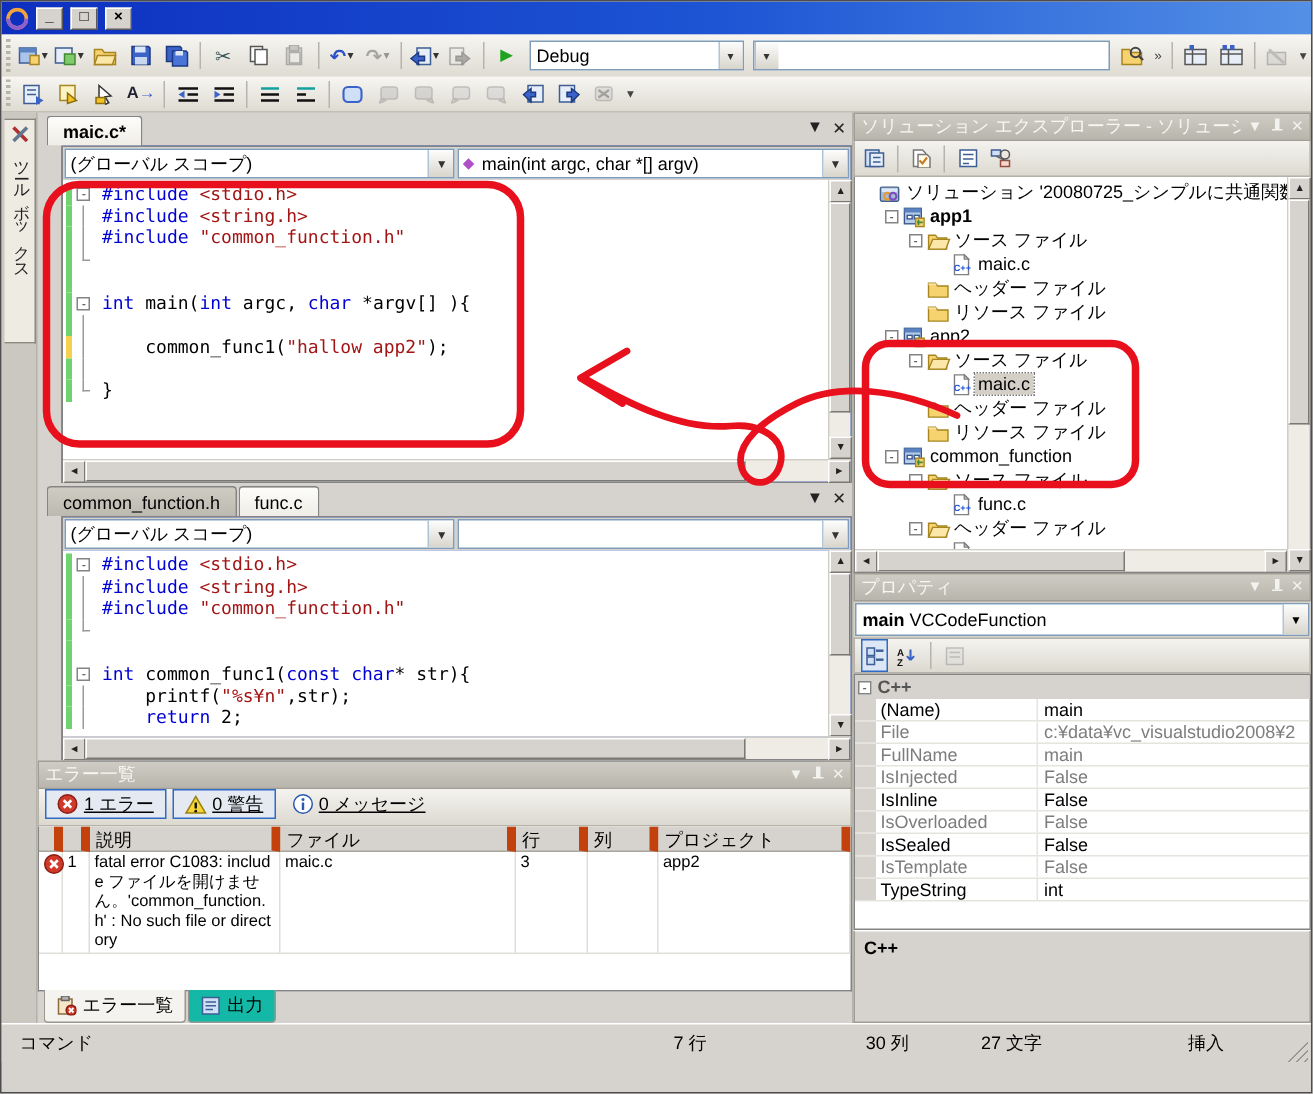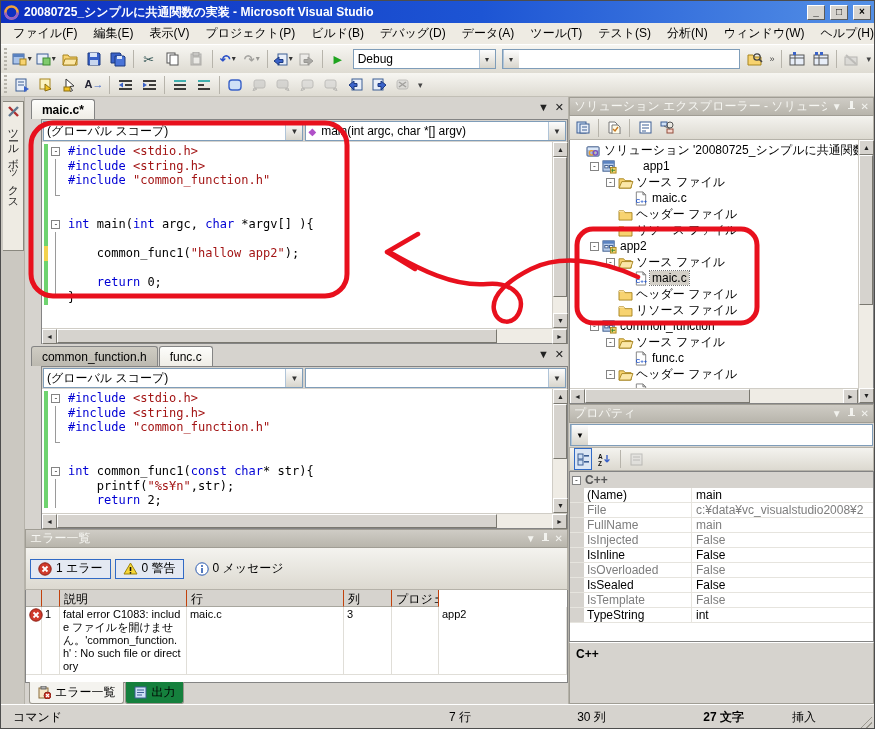"20080725_シンプルに共通関数の実装 - Microsoft Visual" span.ttl { html: <span>20080725_シンプルに共通関数の実装 - Microsoft Visual Studio</span> -> none }
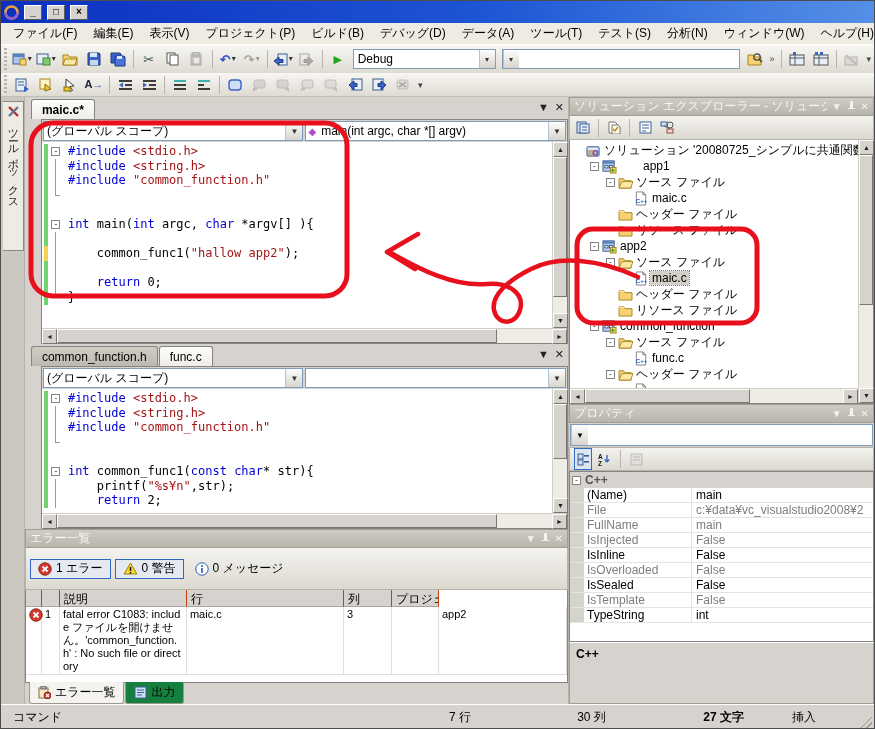"ファイル(F)" div.menubar { html: <div> <span>ファイル(F)</span> <span>編集(E)</span> <span>表示(V)</span> <span>プロジェクト(P)</span> <span>ビルド(B)</span> <span>デバッグ(D)</span> <span>データ(A)</span> <span>ツール(T)</span> <span>テスト(S)</span> <span>分析(N)</span> <span>ウィンドウ(W)</span> <span>ヘルプ(H)</span> </div> -> none }
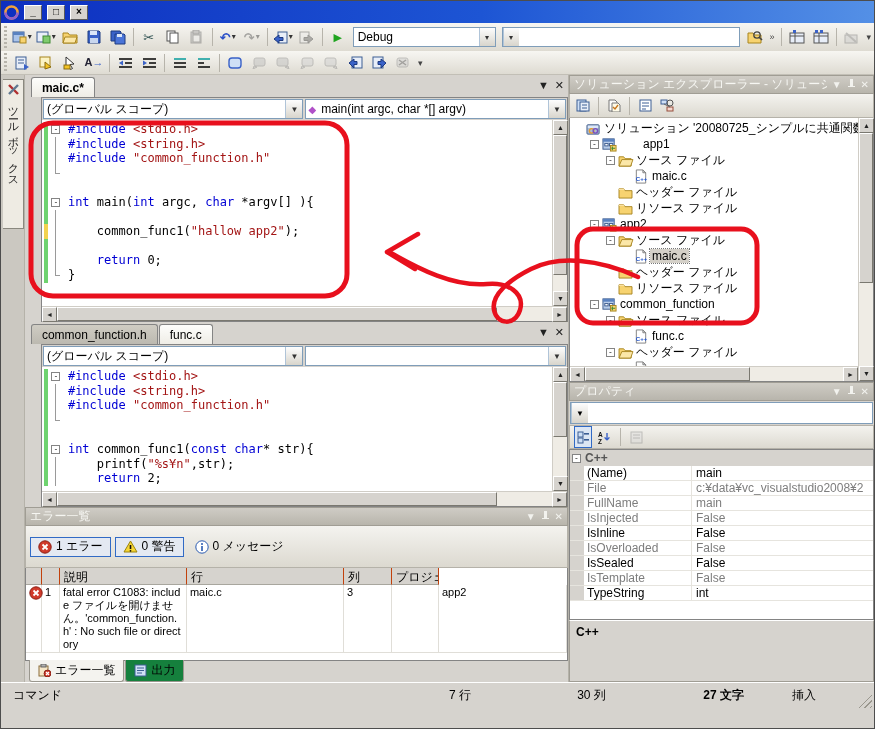"app1" .tree-row .lbl.b { font-weight: normal -> bold; margin-left: 23px -> none }
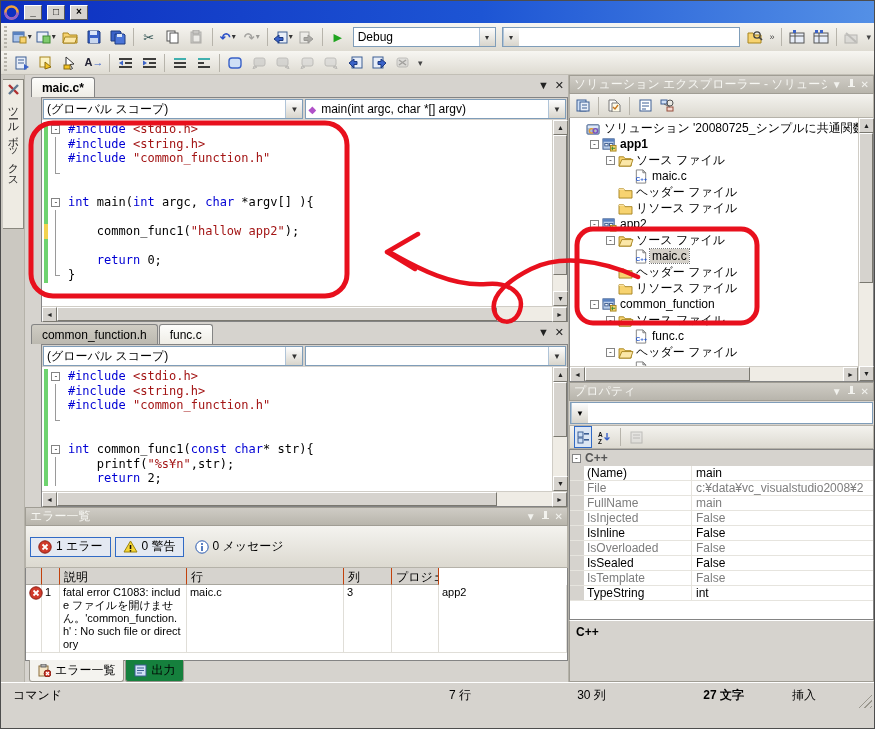"return 0;" div.code-line { html: <div> <span></span> <span> <span></span> </span> <span><span> return</span><span> 0;</span></span> </div> -> none }
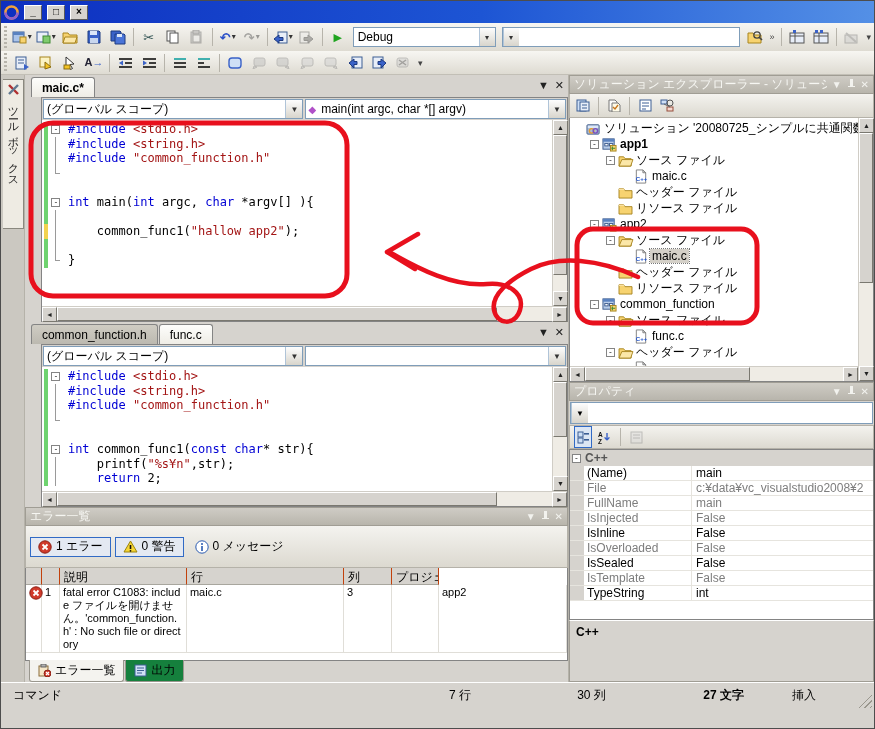"main VCCodeFunction" span.val { html: none -> <span><b>main</b>&nbsp;<span>VCCodeFunction</span></span> }
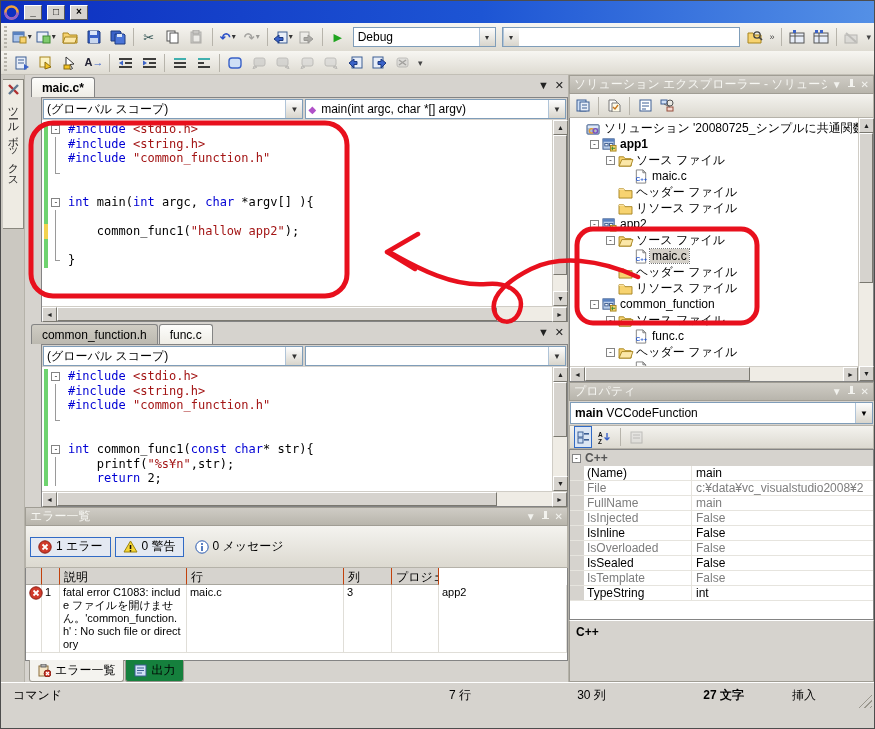"1 エラー" .errtoolbar { align-items: center -> none; height: 42px -> 25px; text-decoration: none -> underline }
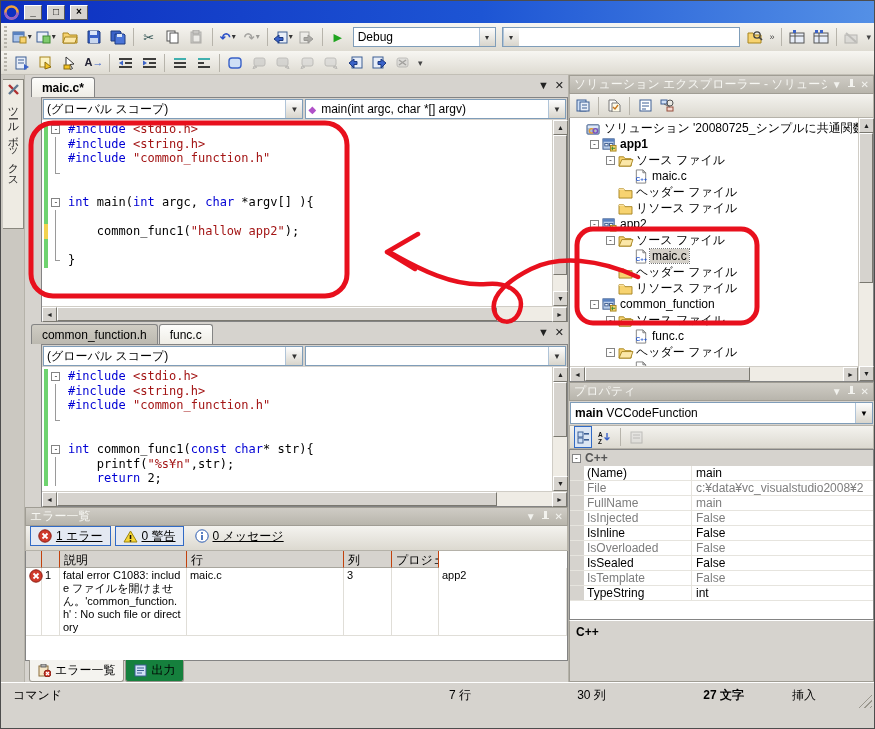"説明" .errgrid .hc { border-right: 1px solid #c2410c -> 6px solid #c2410c }
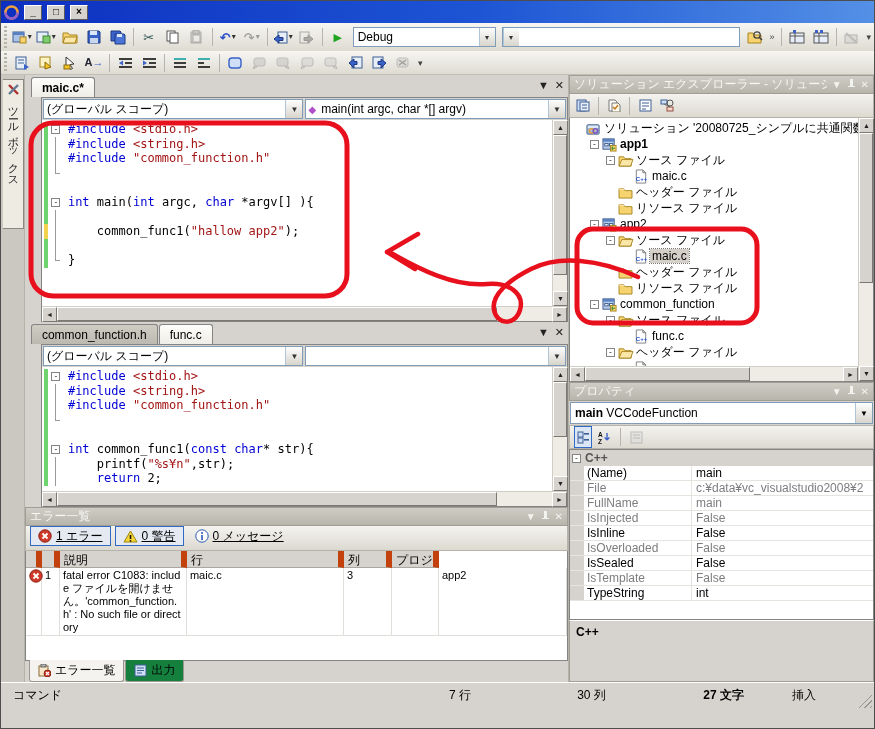"ファイル" span.hc { html: none -> <span>ファイル</span> }
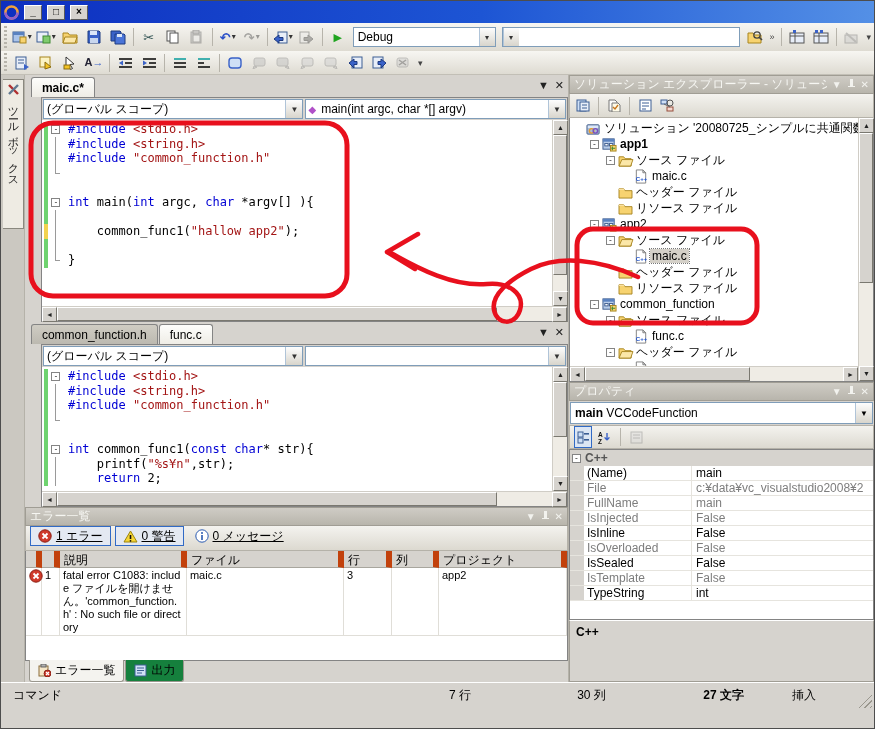"出力" .btab { background: #15803d -> #14b8a6 }
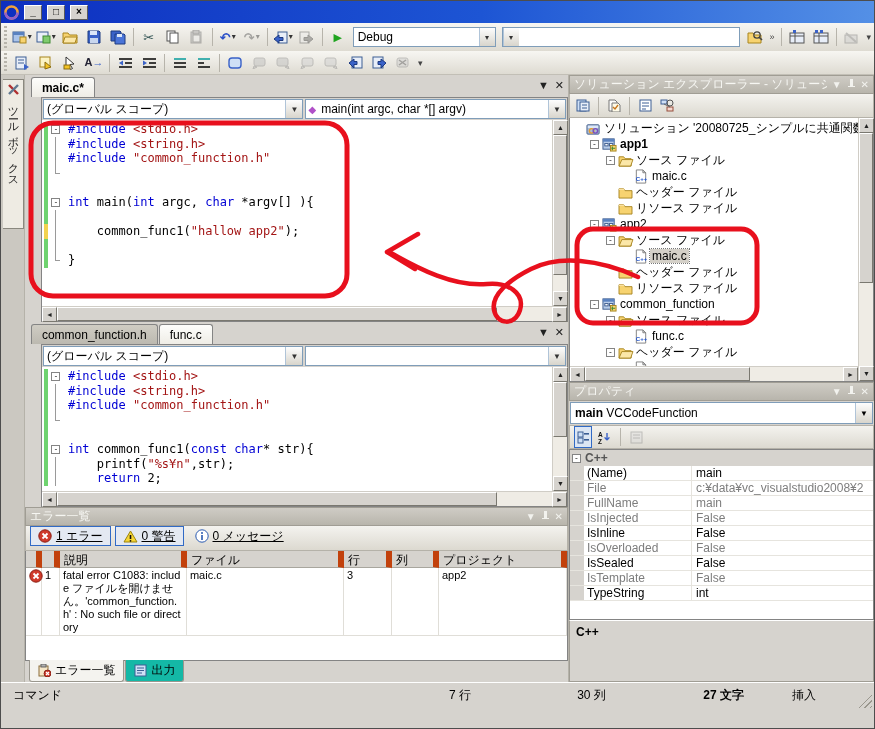"27 文字" span.cell { font-weight: bold -> none; text-align: right -> left }
